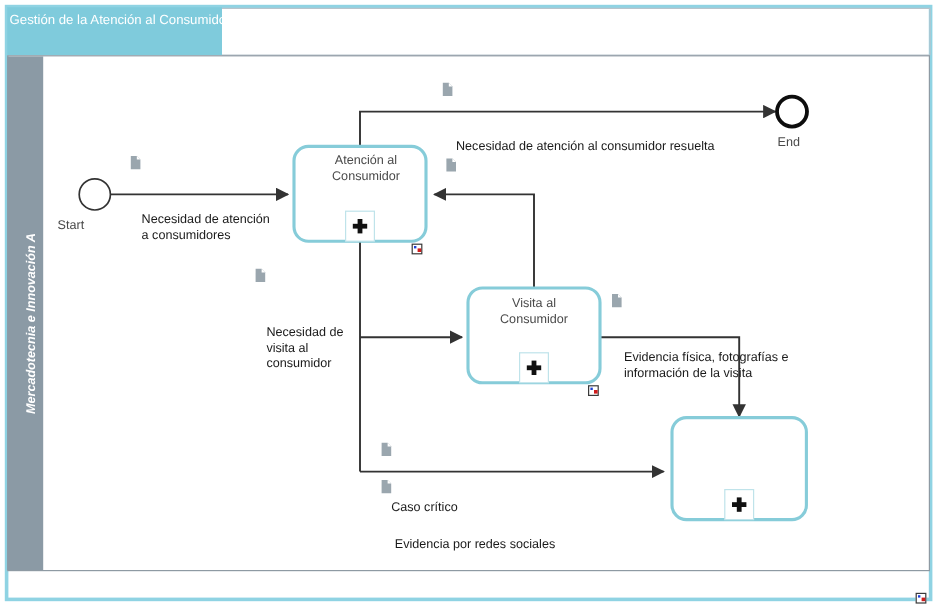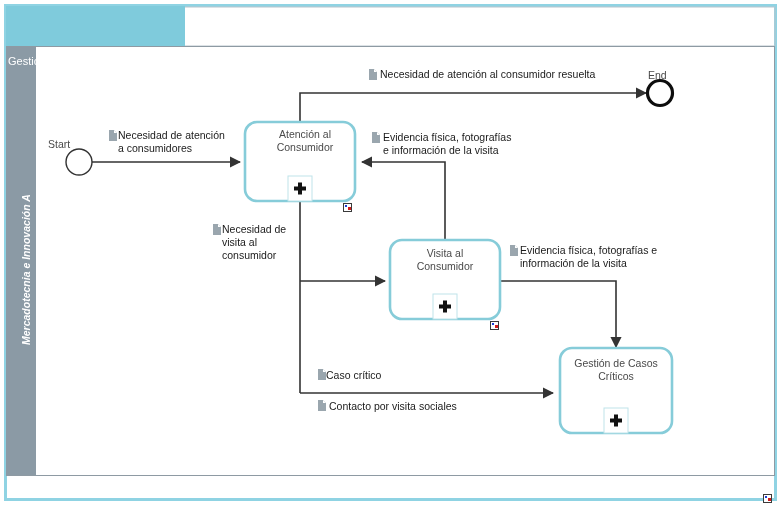"Gestión de la Atención al" .pool-title { margin-top: 44px -> none }
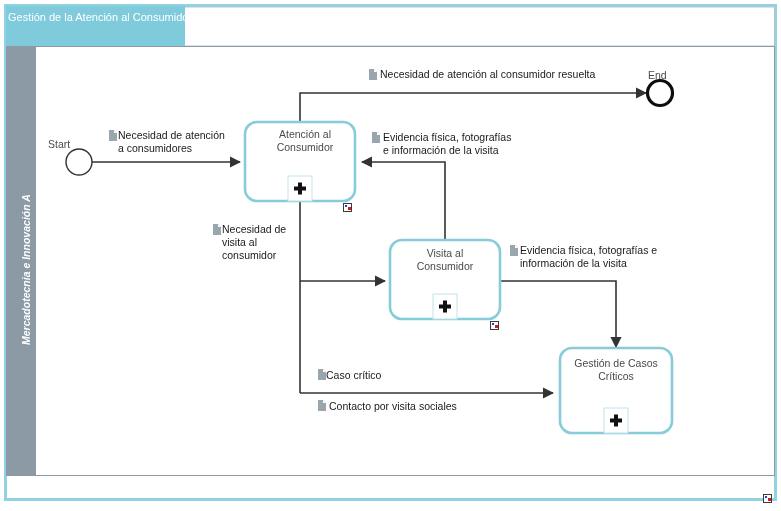"Necesidad de atención al consumidor" .lbl { margin-top: none -> 48px }
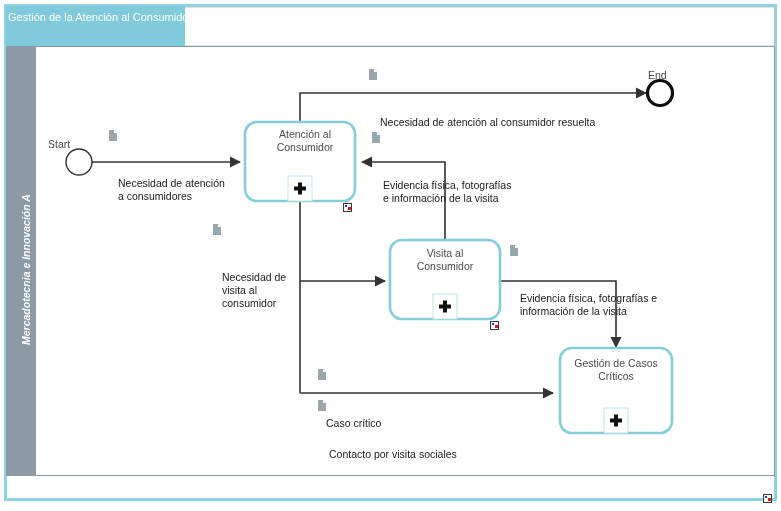"End" .evt-text { margin-top: none -> 44px }
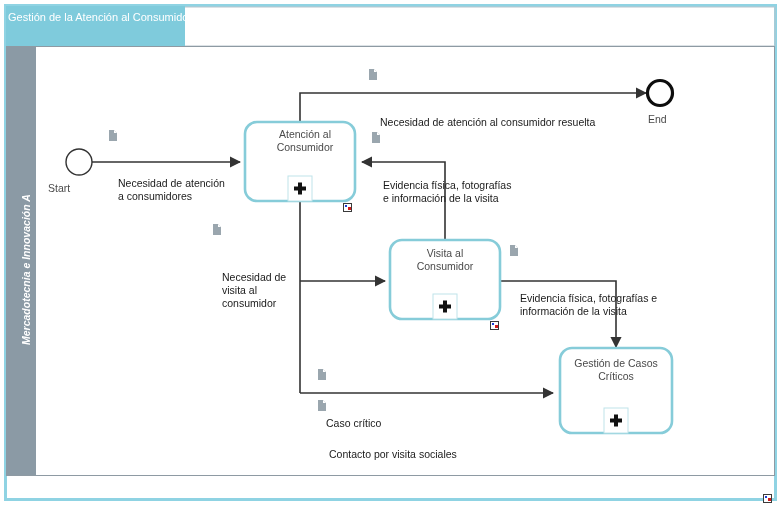"Evidencia física, fotografías" div.lbl { html: <div>Evidencia física, fotografías e información de la visita</div> -> none }
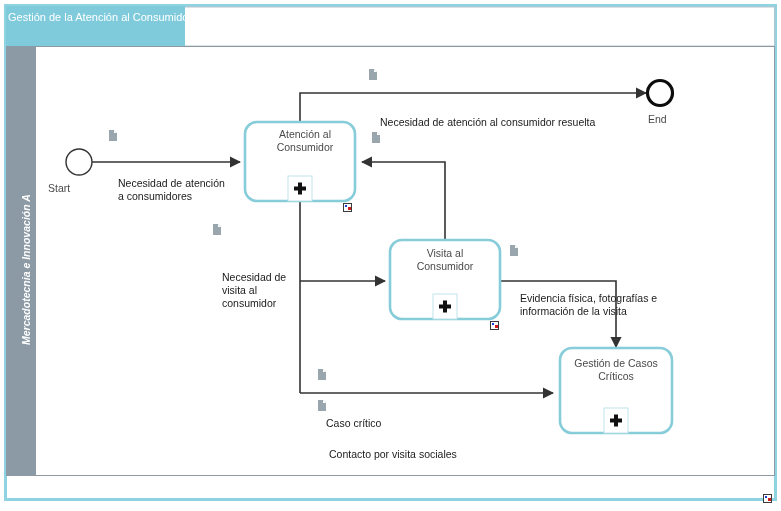"Gestión de Casos" div.task-text { html: <div>Gestión de Casos Críticos</div> -> none }
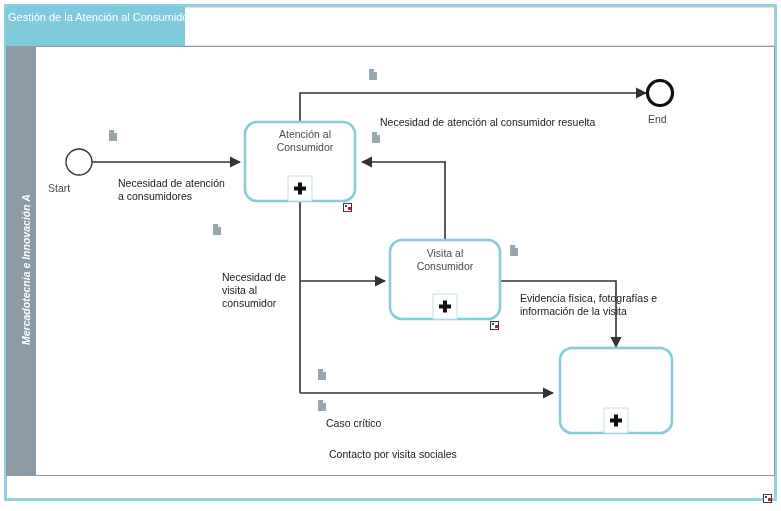"Contacto por visita sociales" div.lbl { text: Contacto por visita -> Evidencia por redes }
